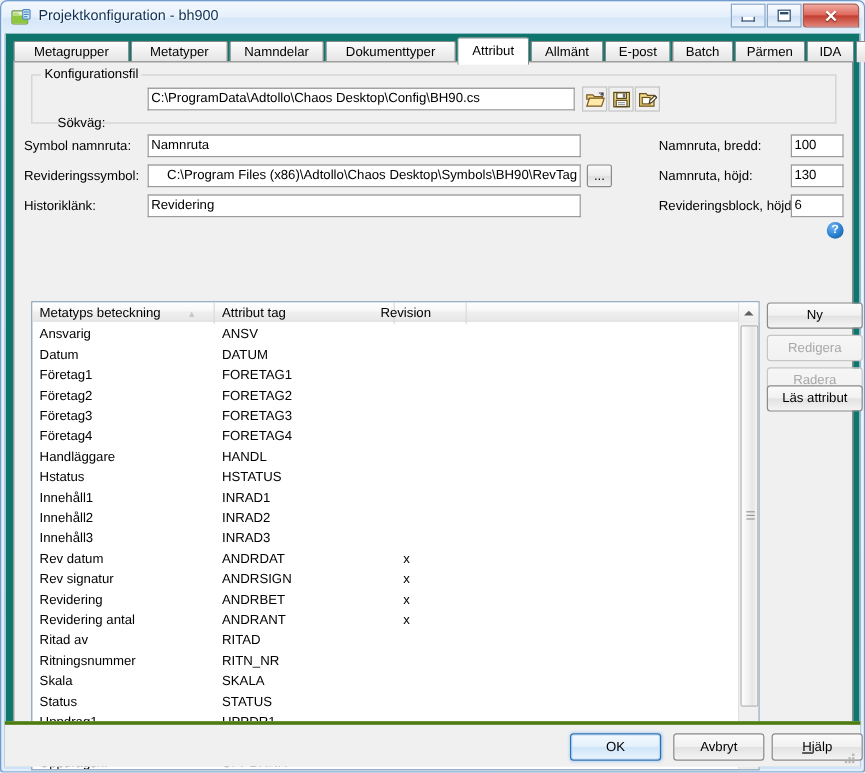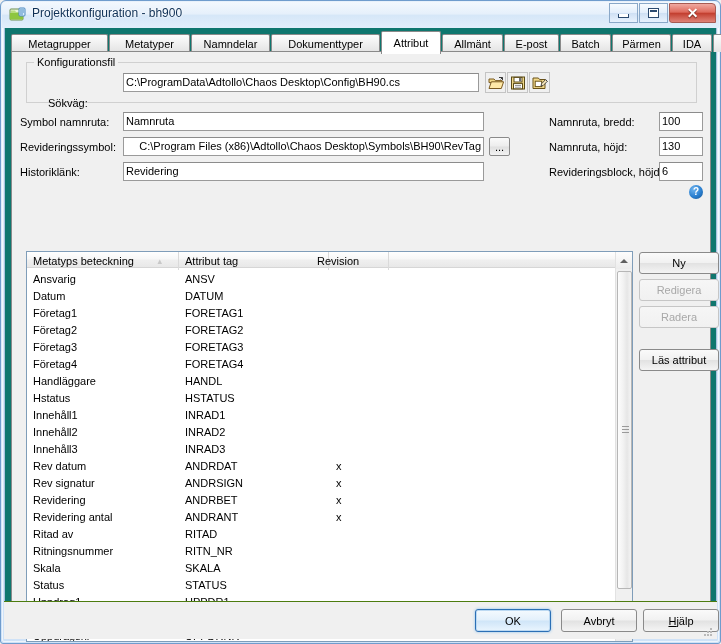"Läs attribut" div.sbtn { top: 297px -> 269px }
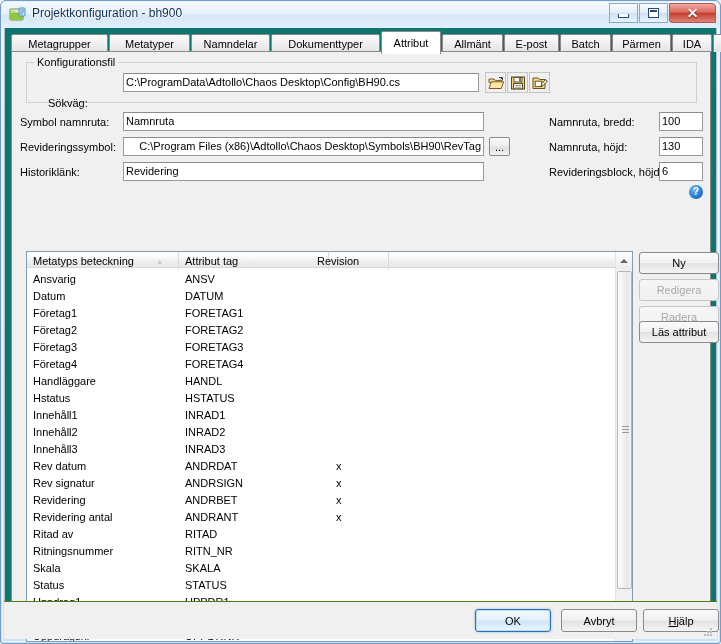"OK" .bottombar { border-top: 1px solid #4d7c0f -> 3px solid #4d7c0f }
